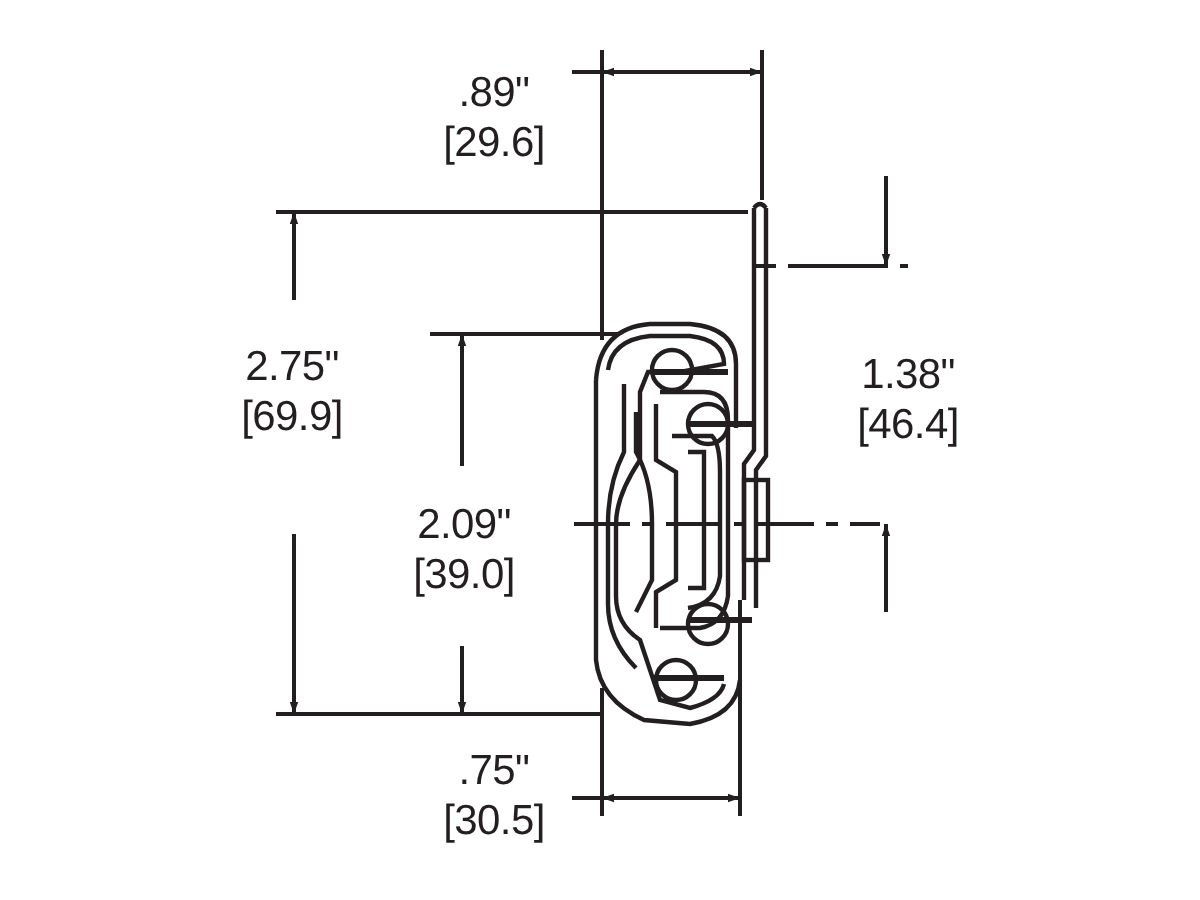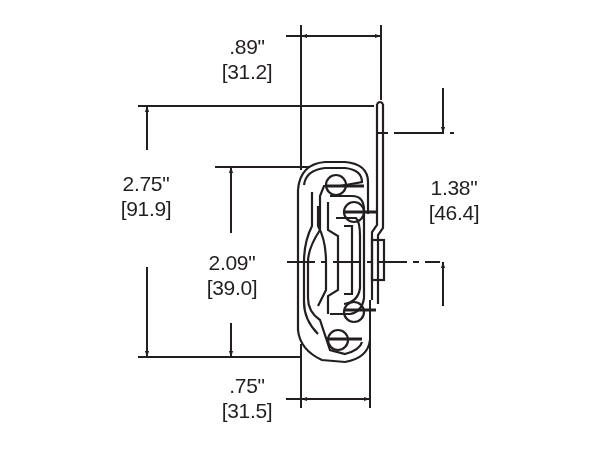"[31.2]" span { text: 31.2 -> 29.6 }
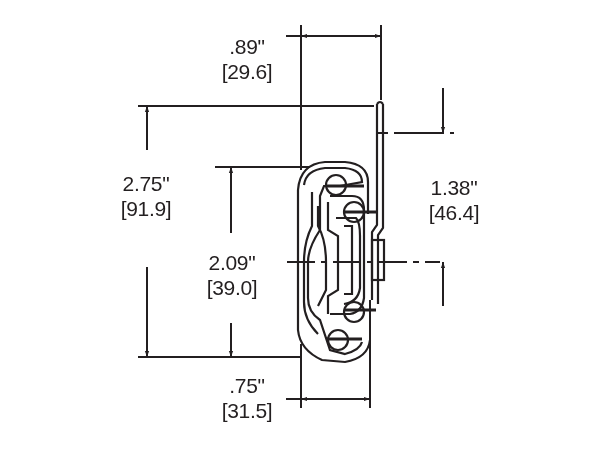"[91.9]" span { text: 91.9 -> 69.9 }
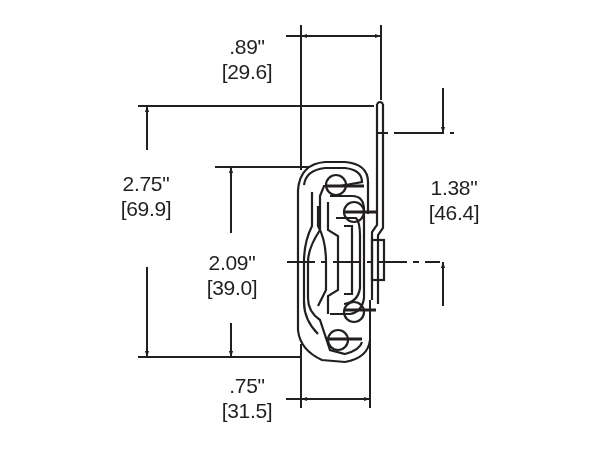"[31.5]" span { text: 31.5 -> 30.5 }
